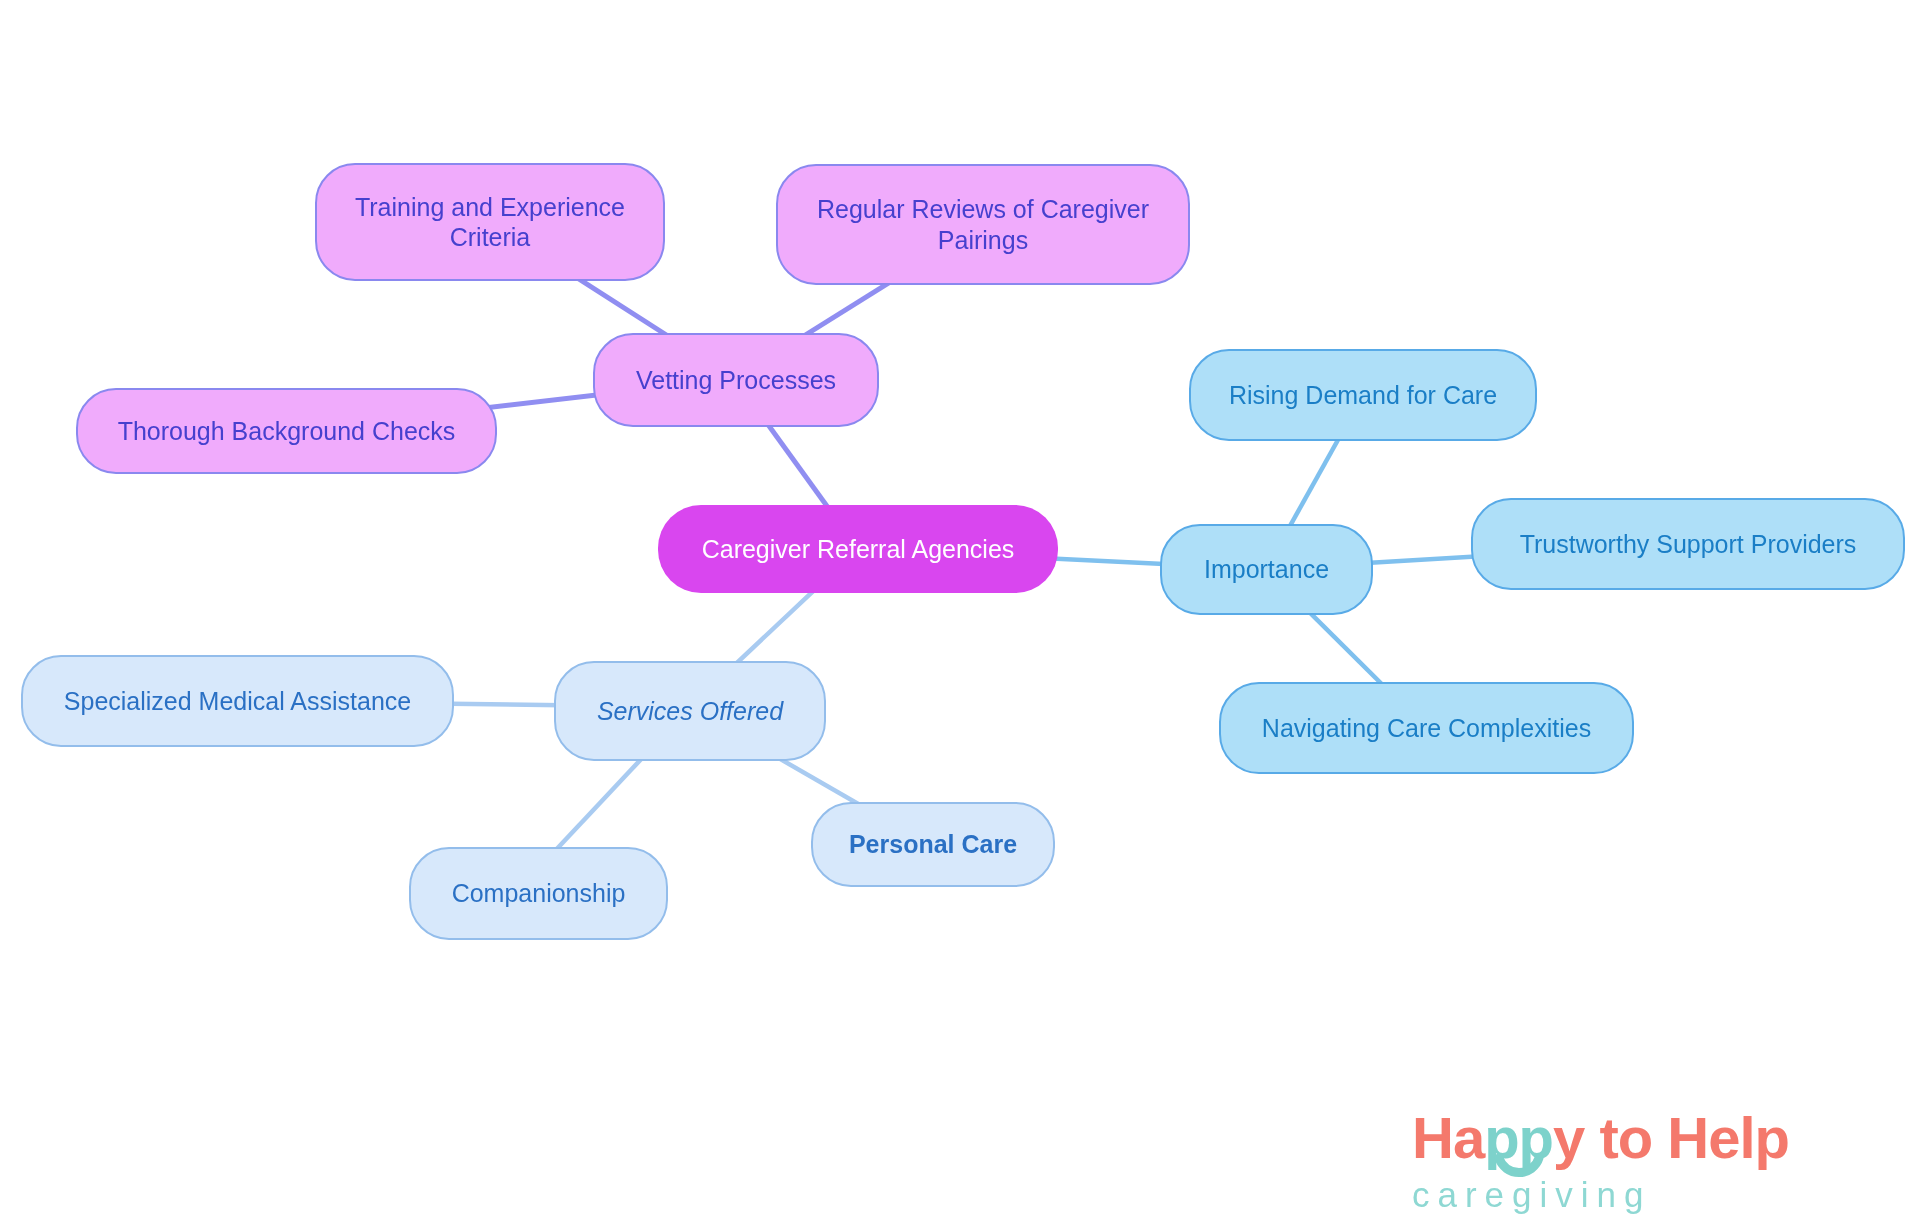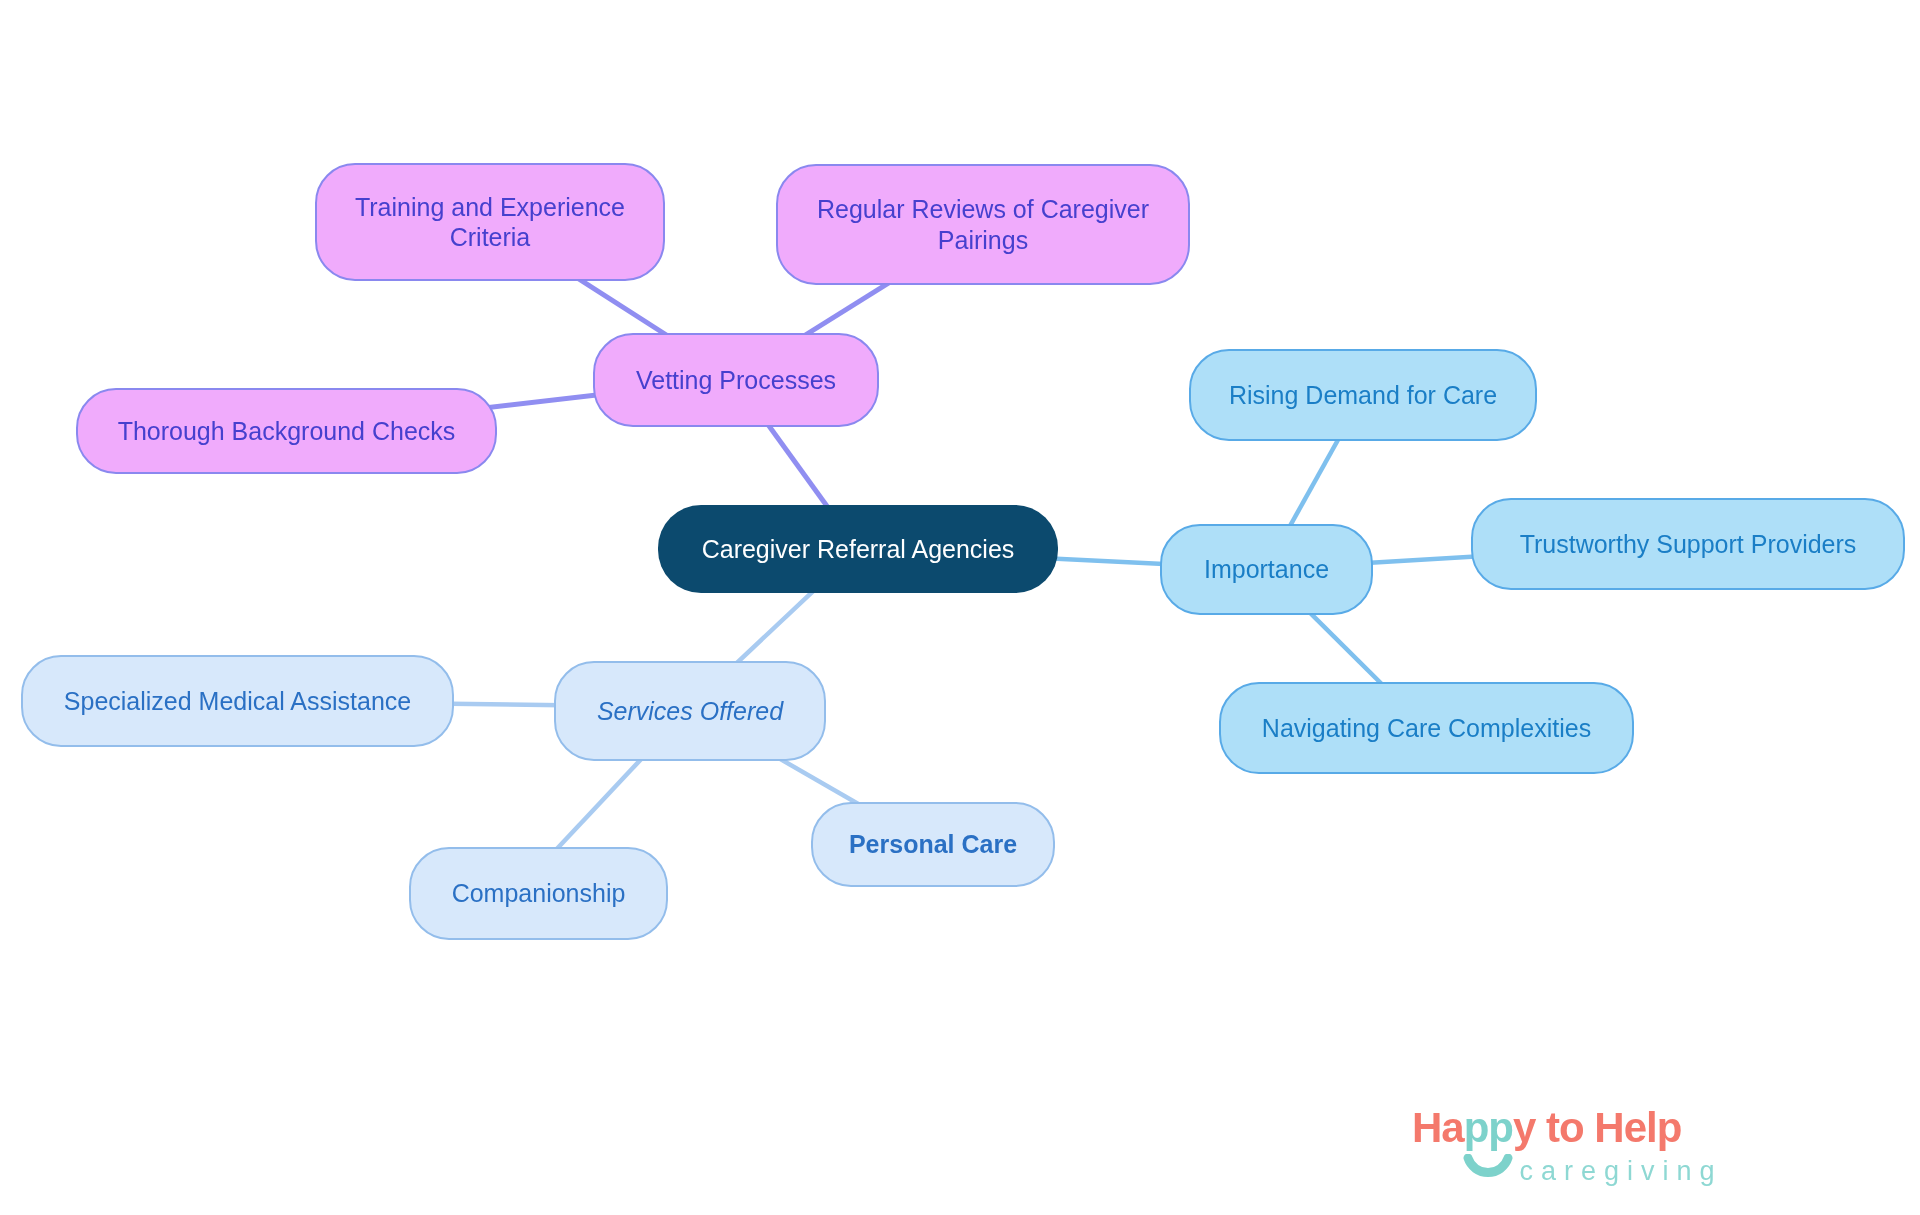"Caregiver Referral Agencies" .node-central { background: #0c4a6e -> #d946ef }
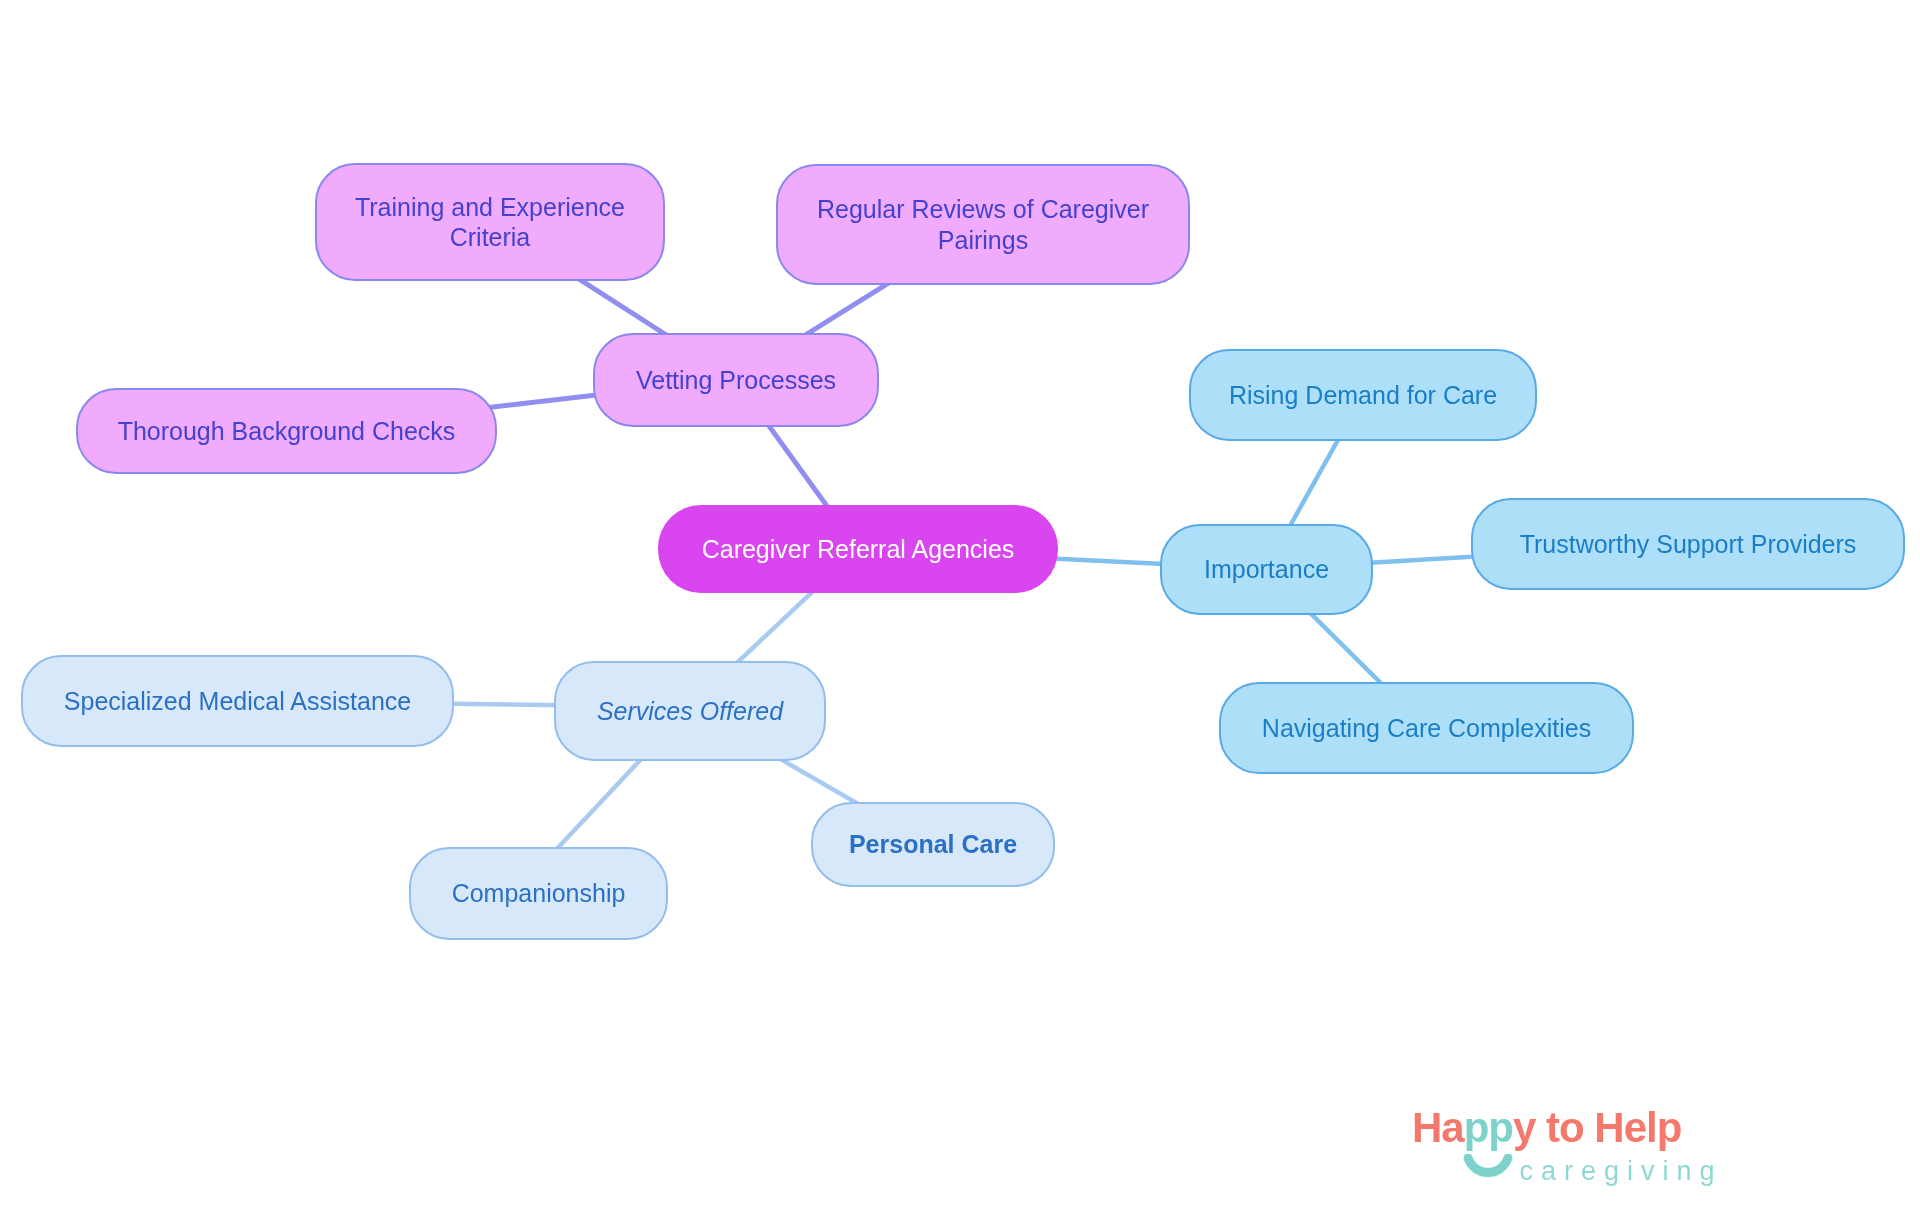"Happ y to Help" .logo-main { font-size: 42px -> 58px }
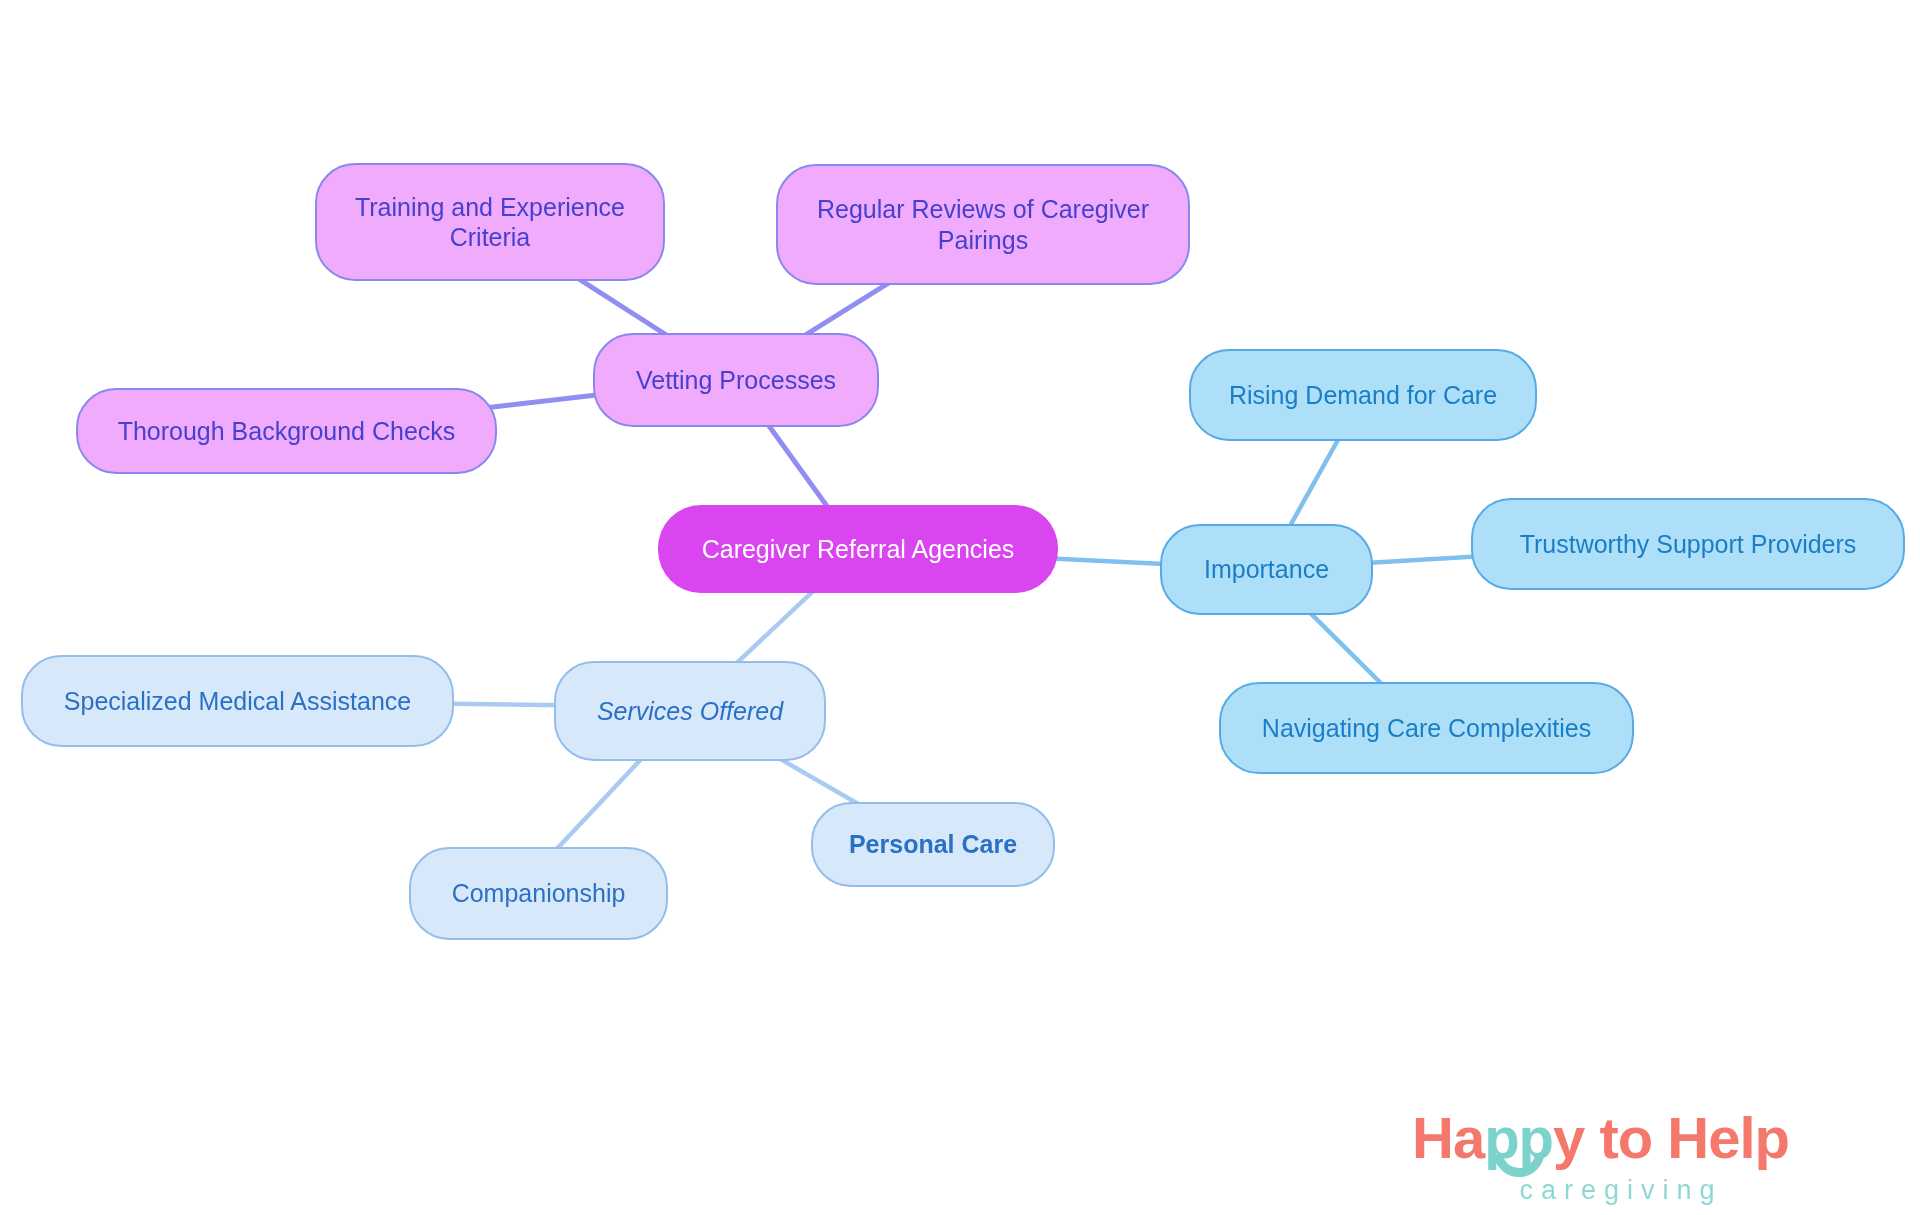"caregiving" .logo-sub { font-size: 27px -> 35px; text-align: center -> left }
